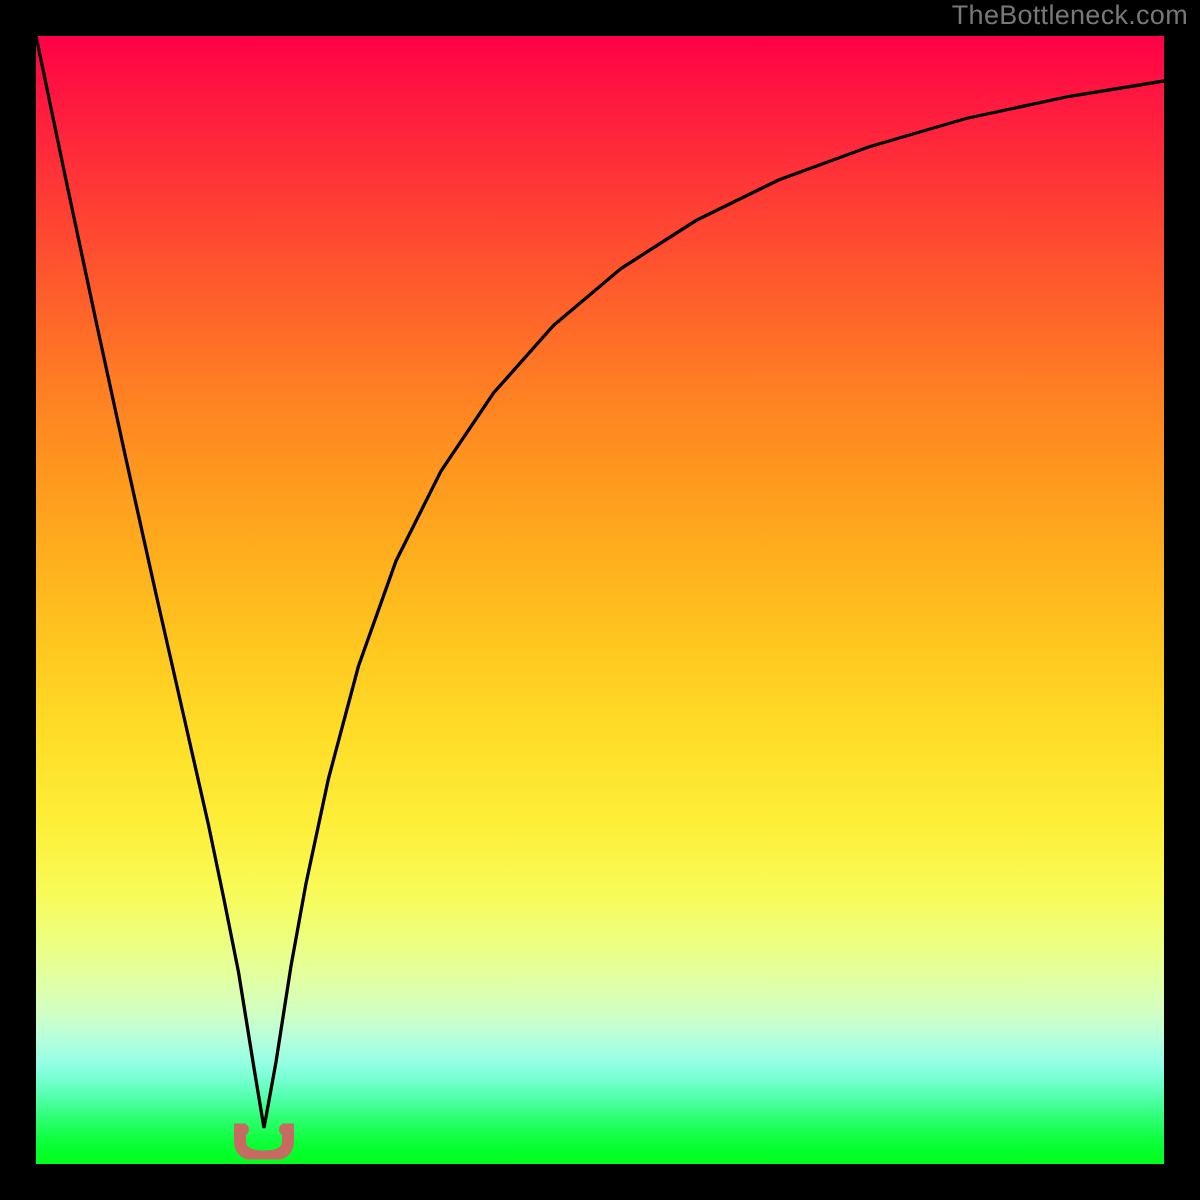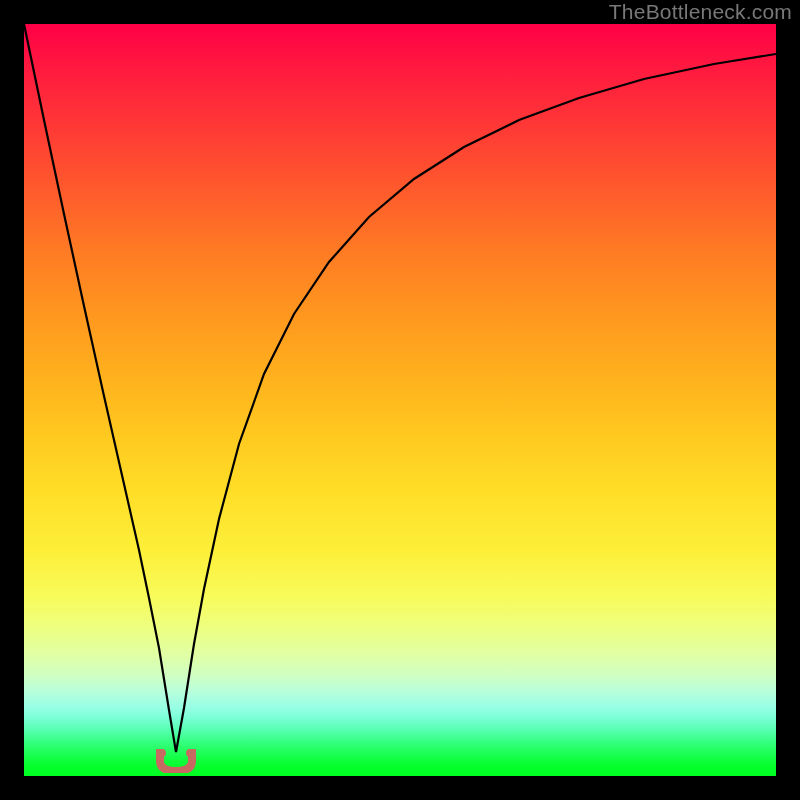"TheBottleneck.com" .watermark { font-size: 21px -> 18px }
